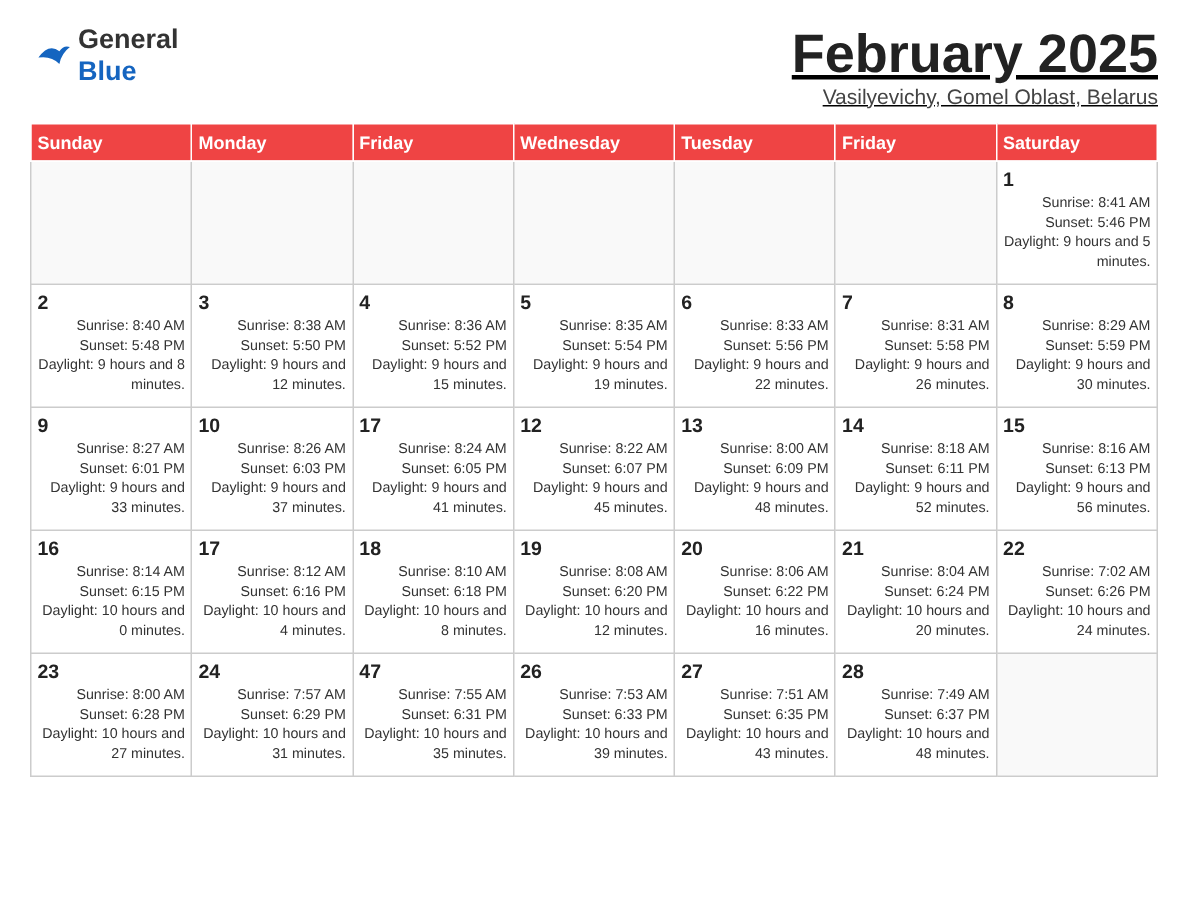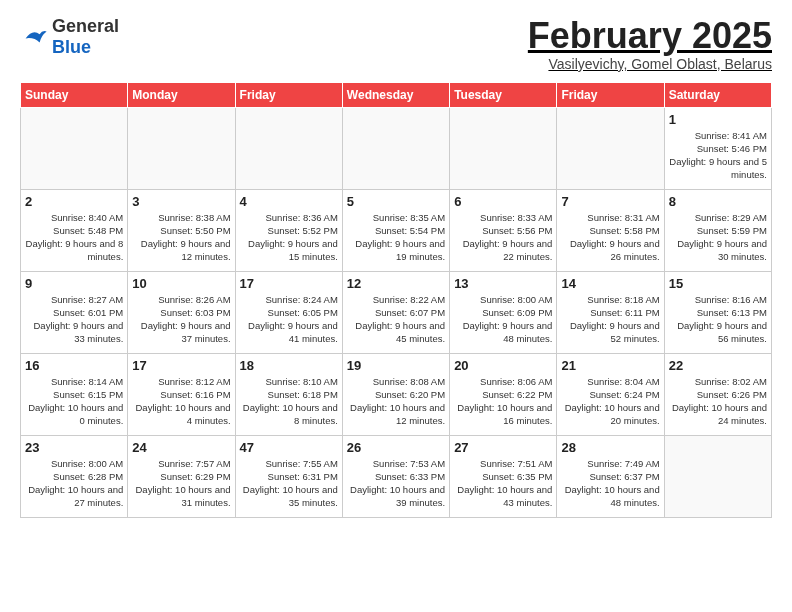"Sunrise: 8:02 AM Sunset: 6:26" div.day-info { text: 8:02 -> 7:02 }
